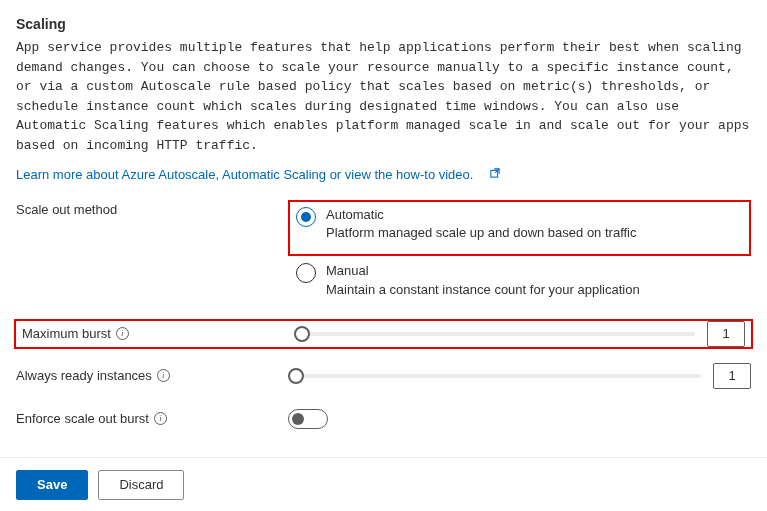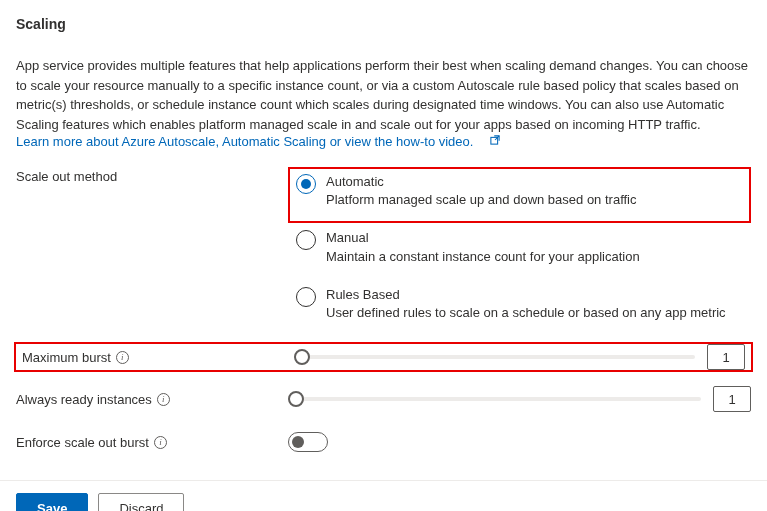"Scaling" .section-title { margin-bottom: 24px -> 6px }
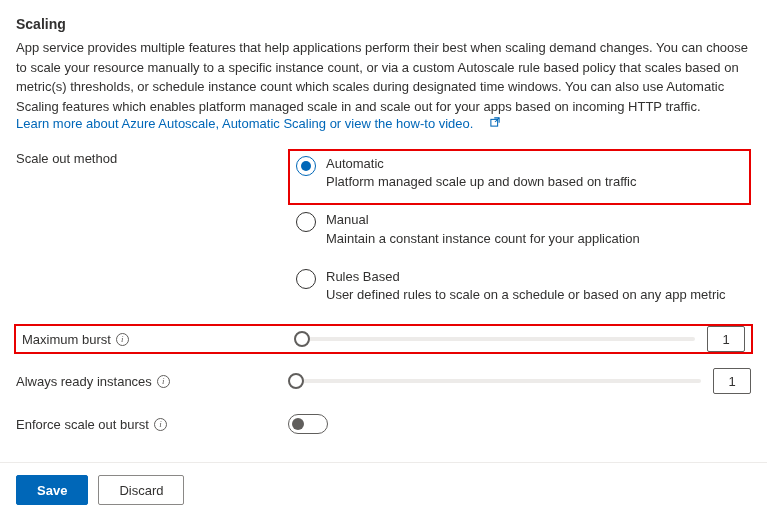"App service provides multiple features" .description { font-family: none -> Liberation Mono, monospace; margin-bottom: 0 -> 12px }
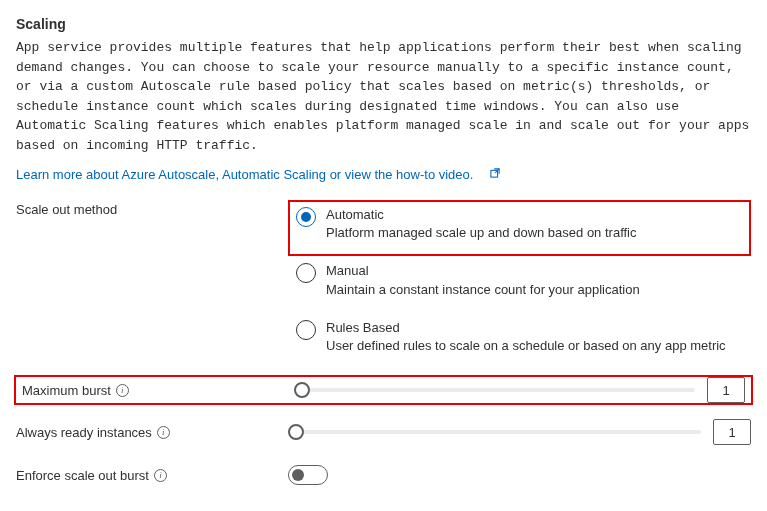"Rules Based" div.radio-option { html: <div> <div></div> <div> <div>Rules Based</div> <div>User defined rules to scale on a schedule or based on any app metric</div> </div> </div> -> none }
